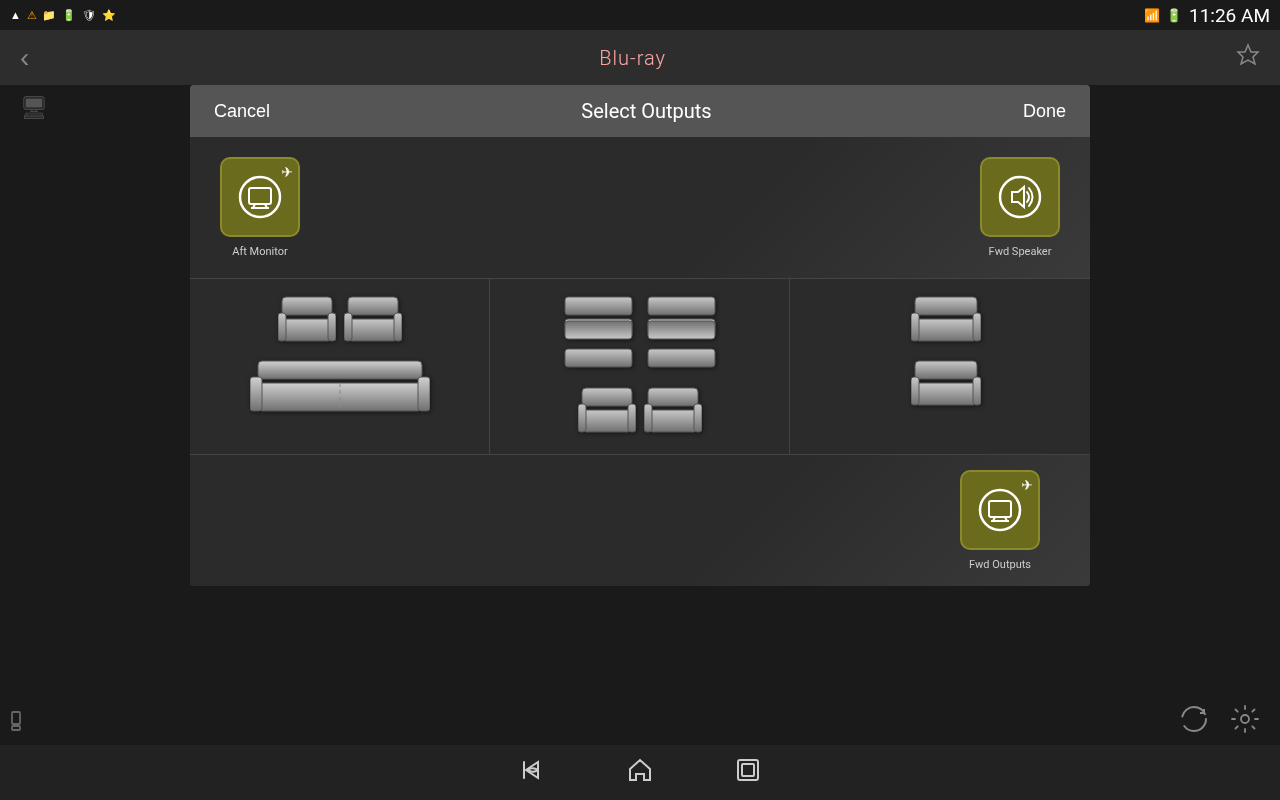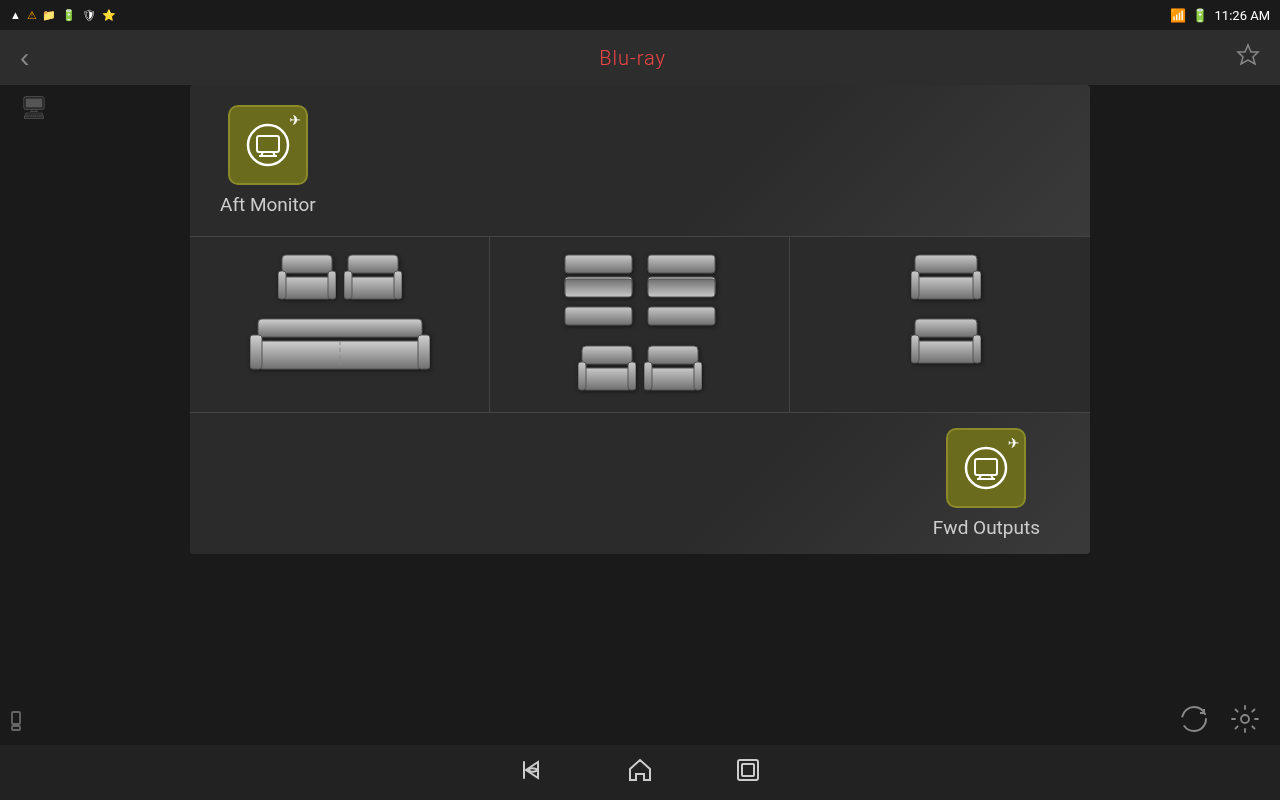"11:26 AM" span { font-size: 13px -> 19px }
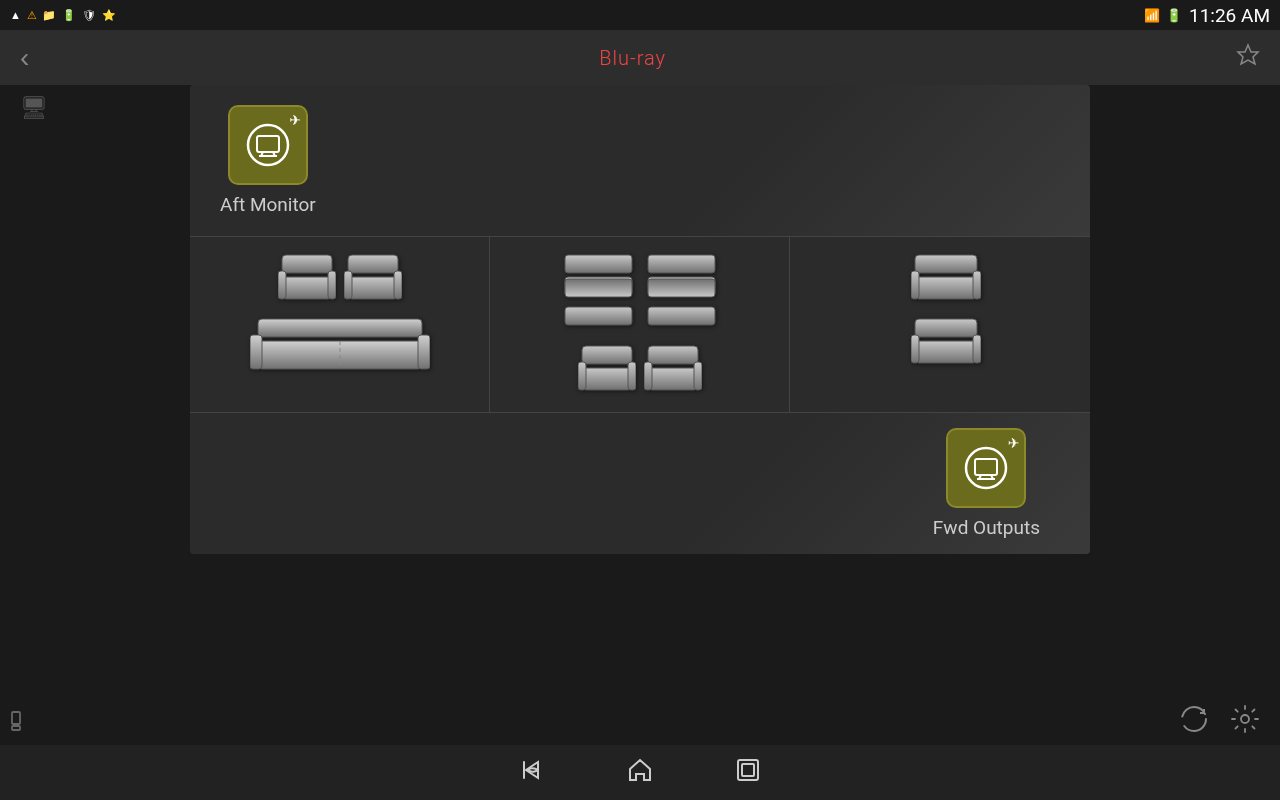"Blu-ray" .top-nav-title { color: #ef4444 -> #fca5a5 }
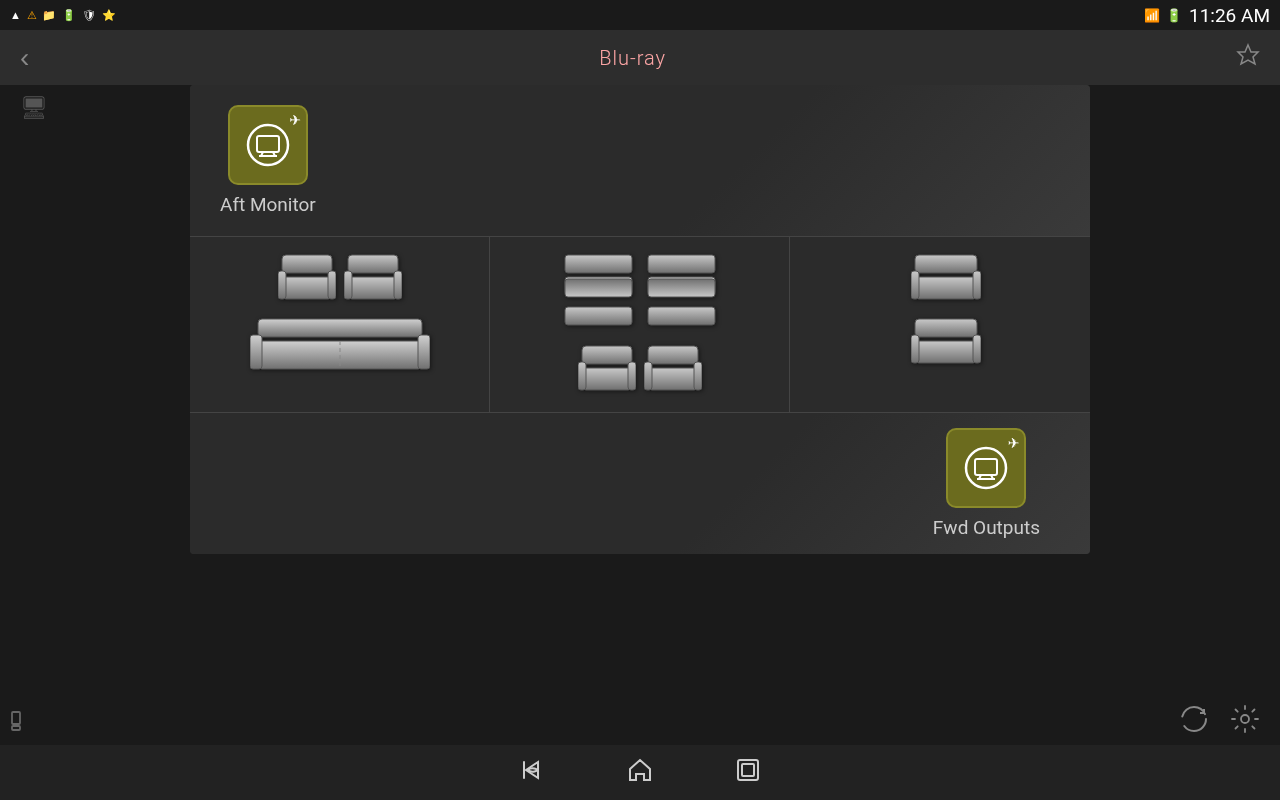"Cancel" div.dialog-header { html: none -> <div> <button>Cancel</button> <span>Select Outputs</span> <button>Done</button> </div> }
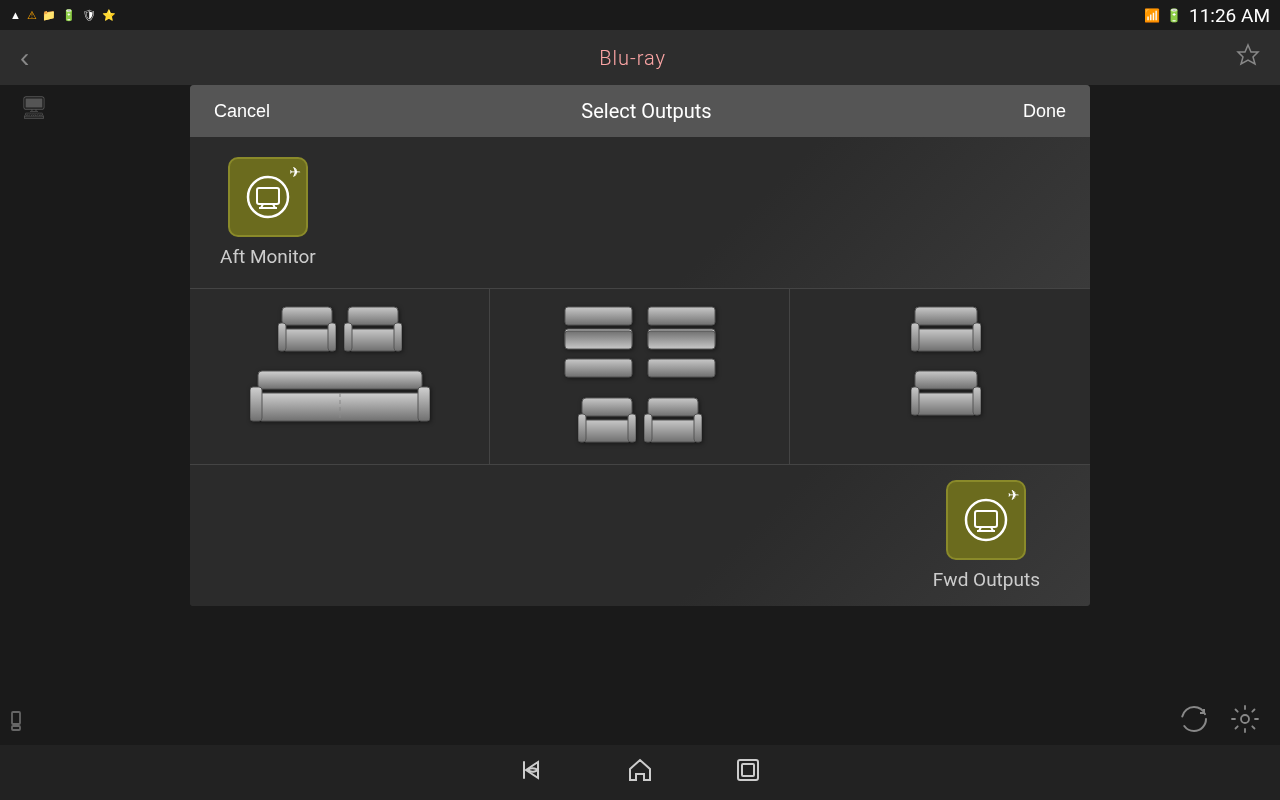"Aft Monitor" .output-item-label { font-size: 19px -> 11px }
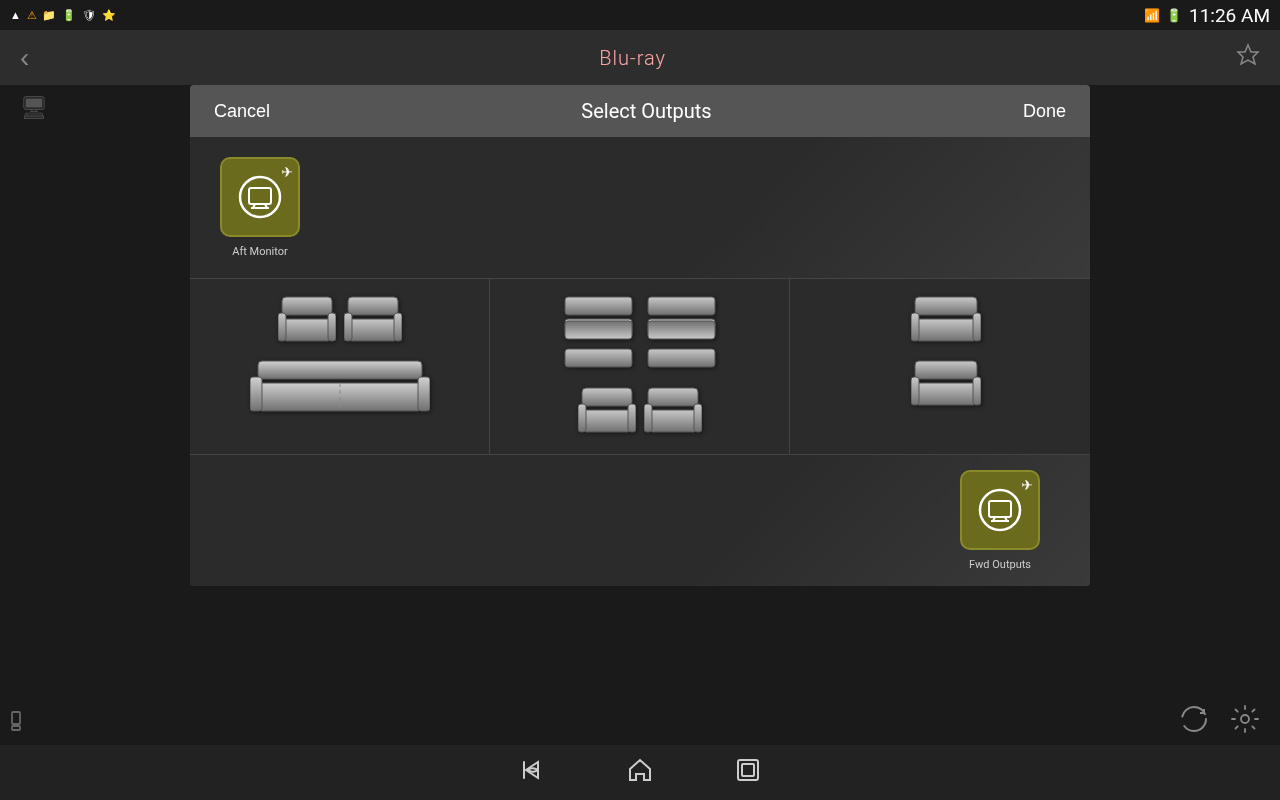"Fwd Speaker" div.output-item { html: none -> <div> <div> <svg> <circle></circle> <polygon></polygon> <path></path> <path></path> </svg> </div> <span>Fwd Speaker</span> </div> }
